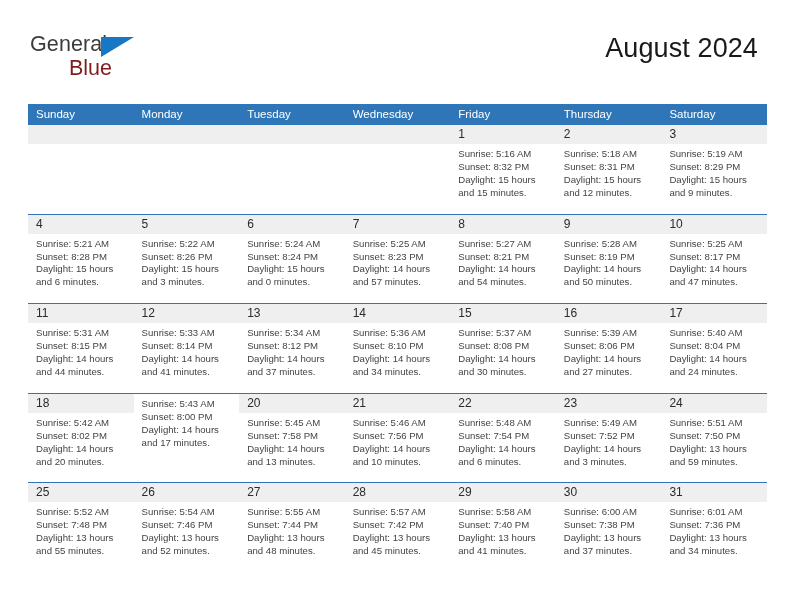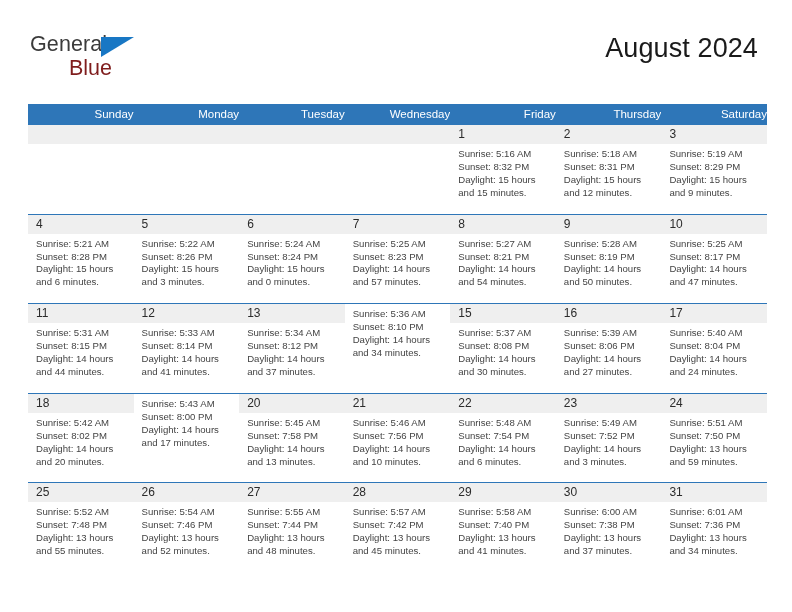"Sunday" .cal-head .hcell { padding-left: 20px -> 8px; text-align: right -> none }
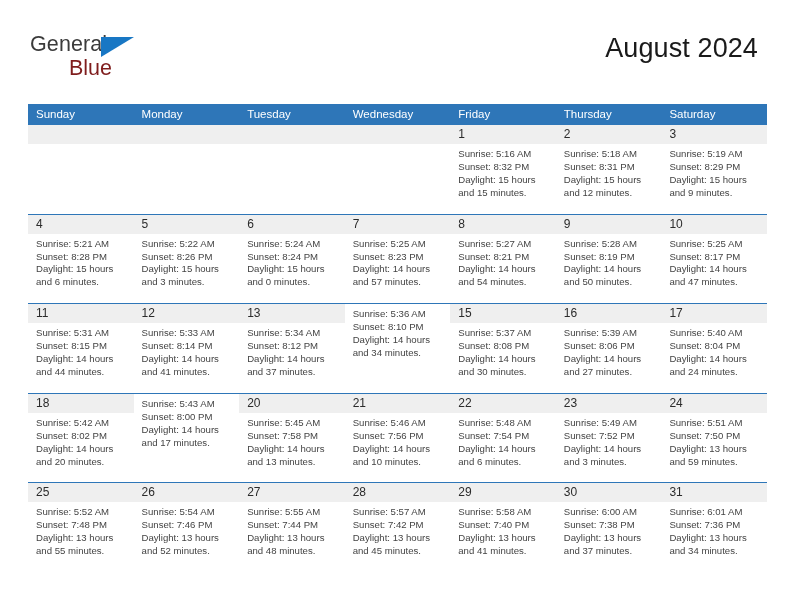"14" div.datenum-band { html: none -> <div>14</div> }
